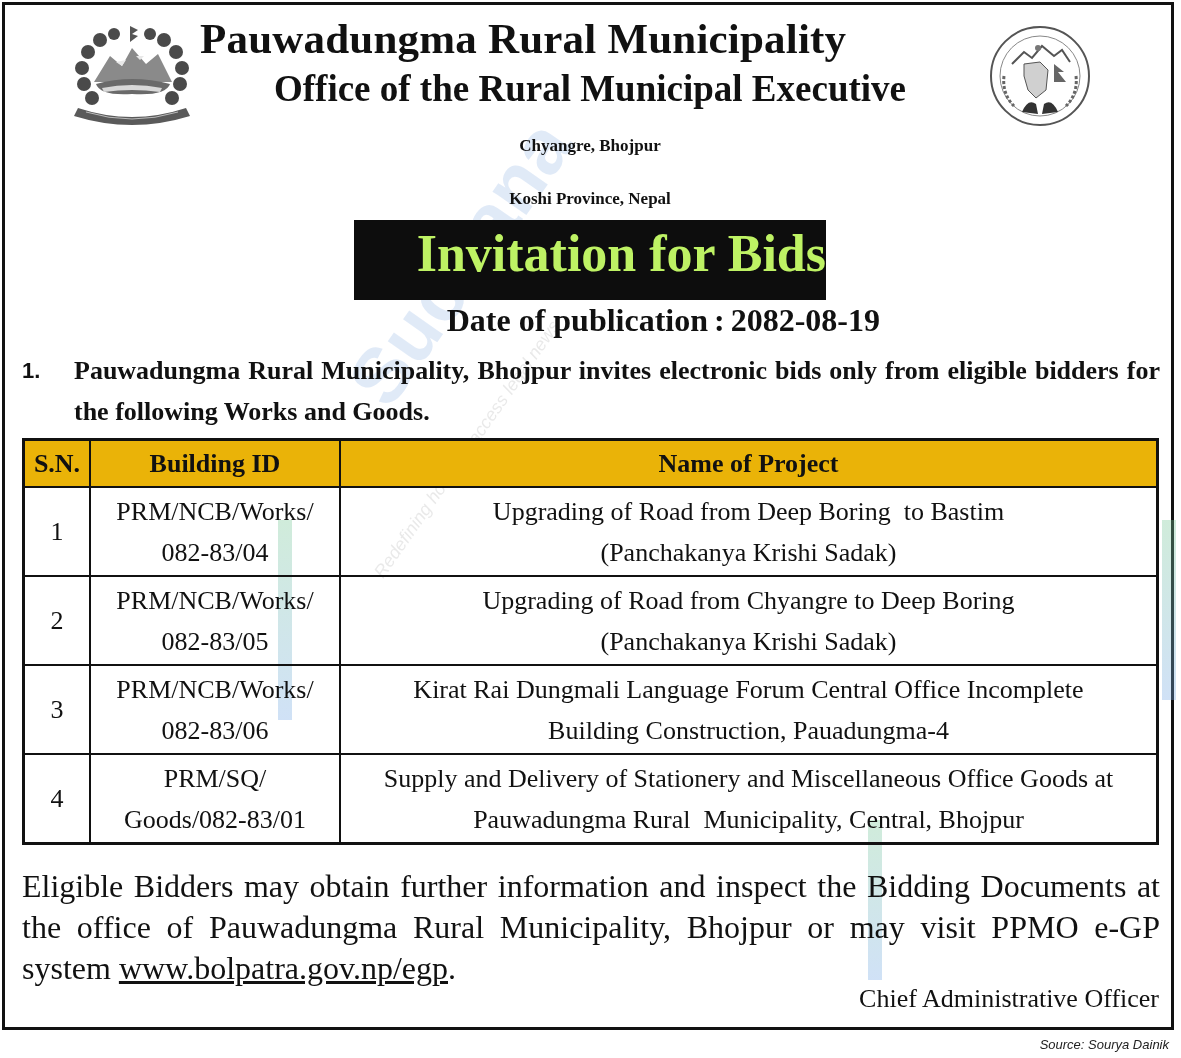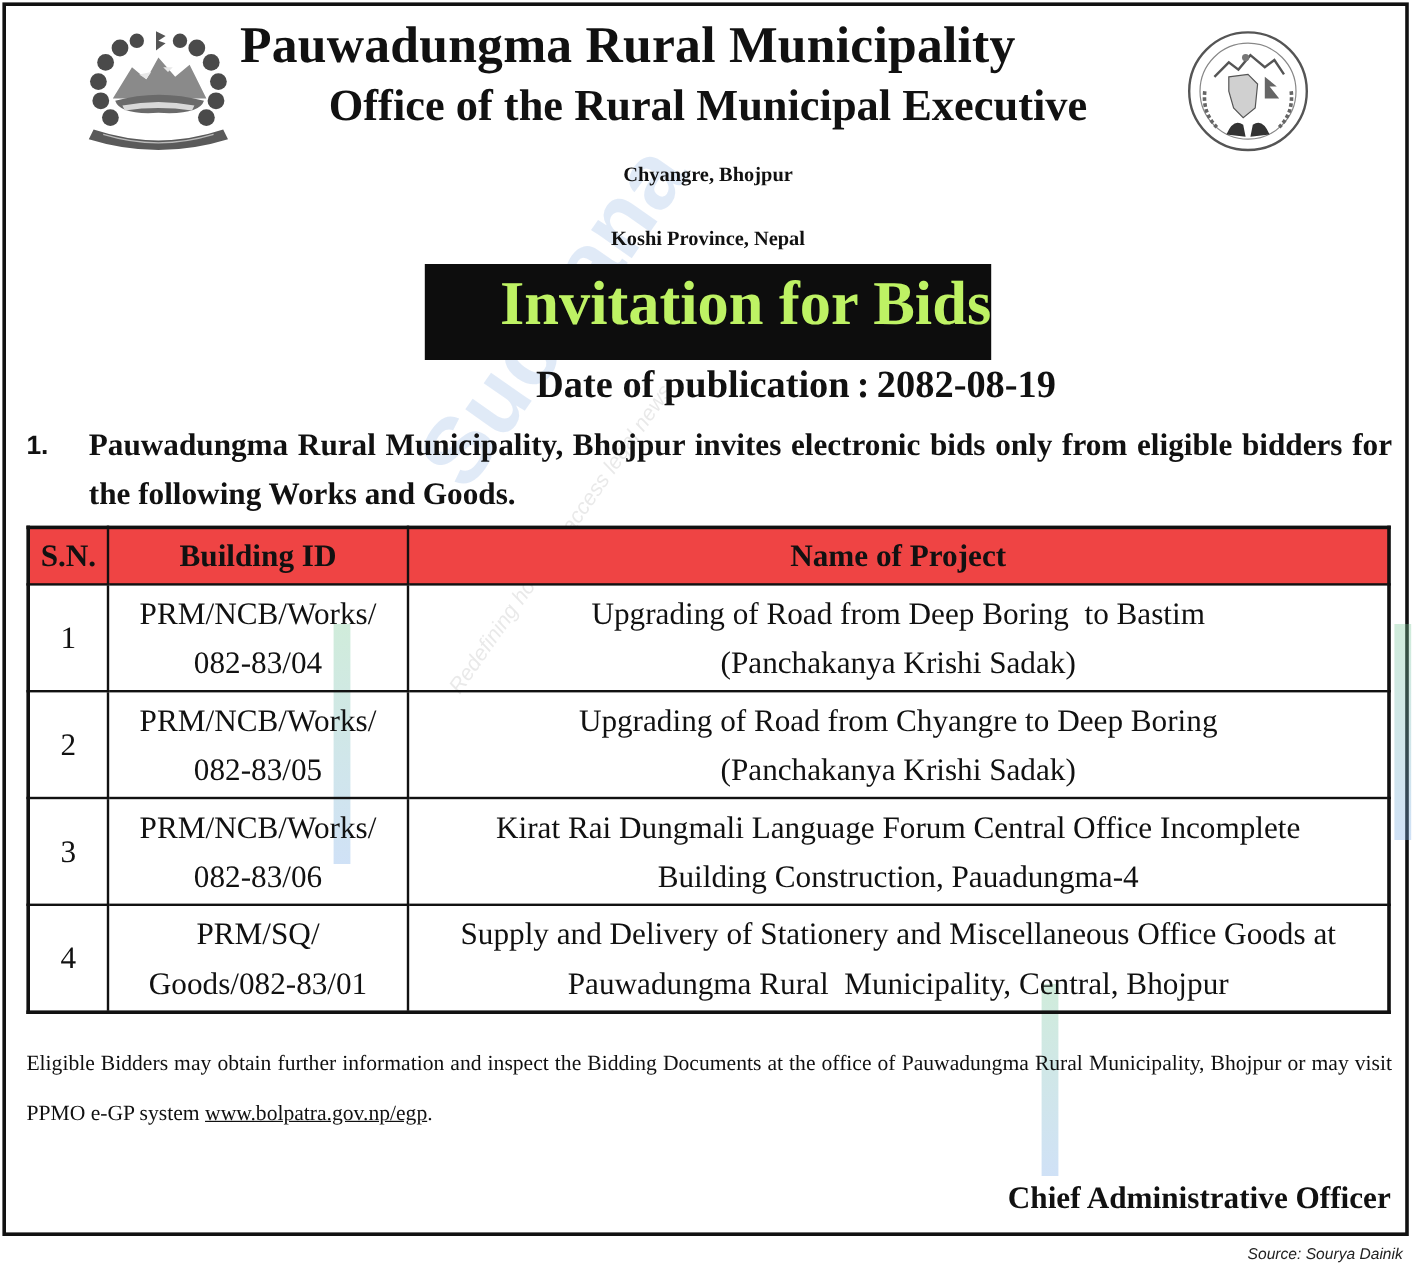"S.N." .bids-table th { background: #ef4444 -> #eab308 }
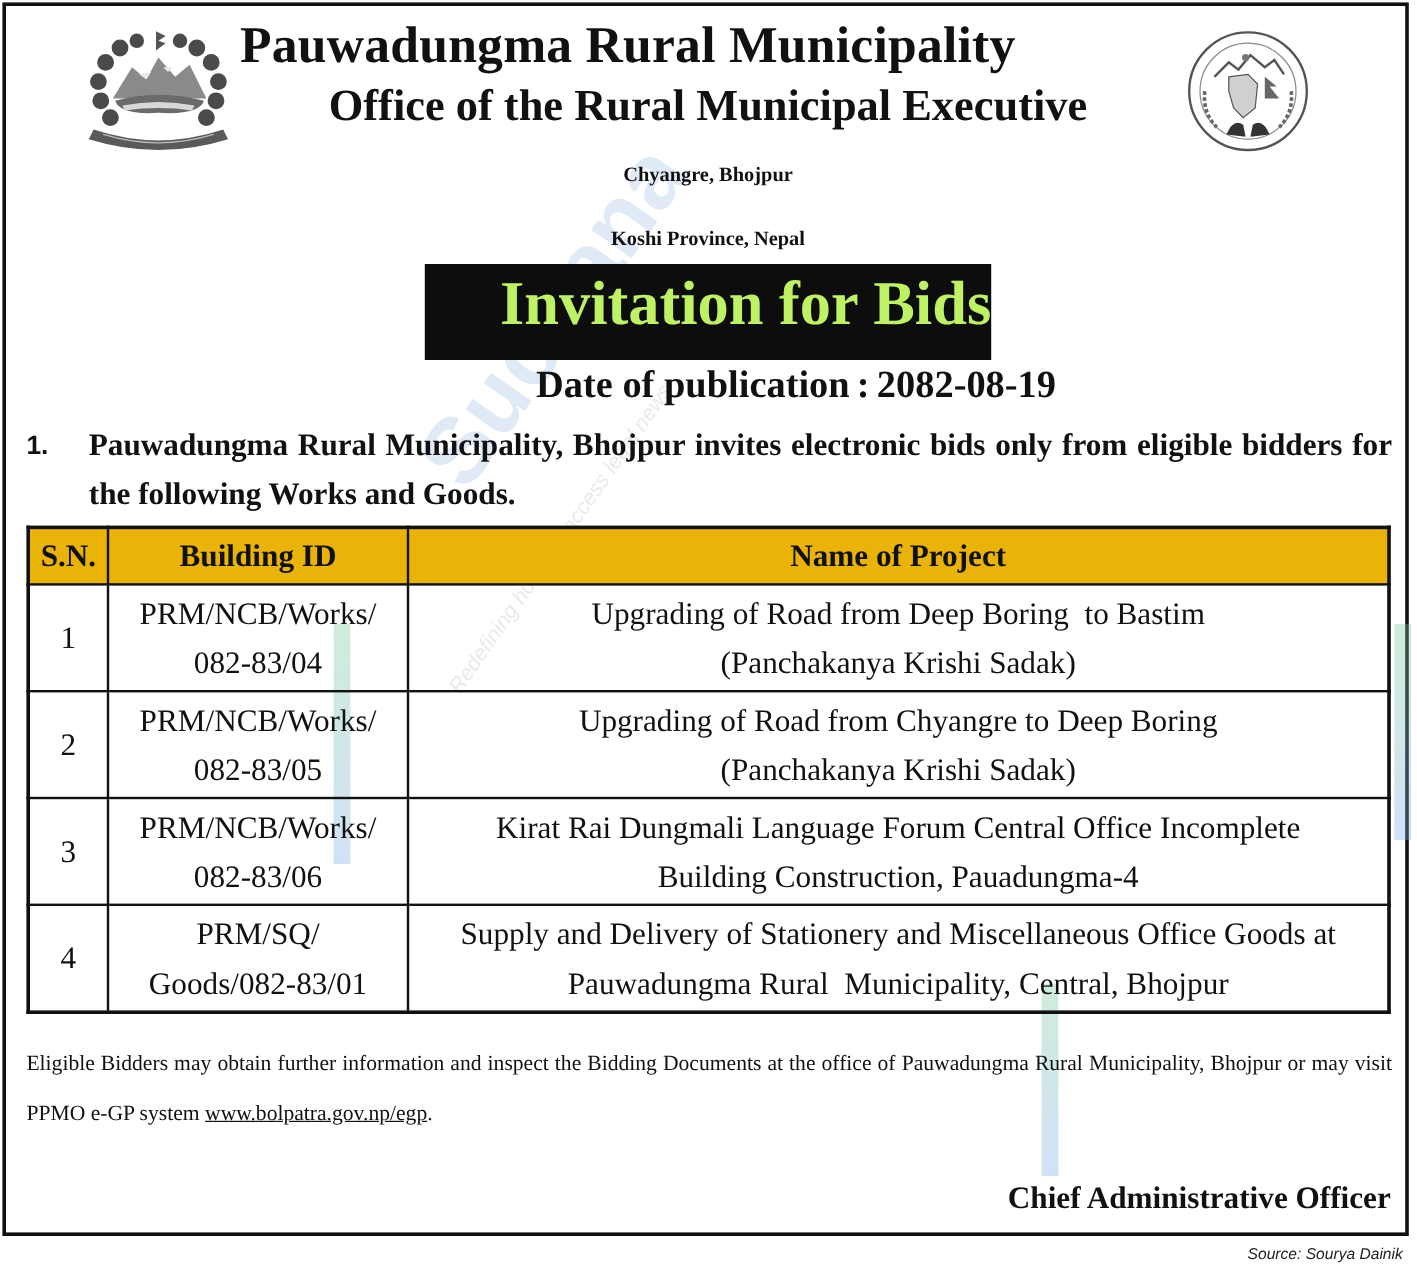"Eligible Bidders may obtain further" .footer-text { font-size: 18px -> 32px }
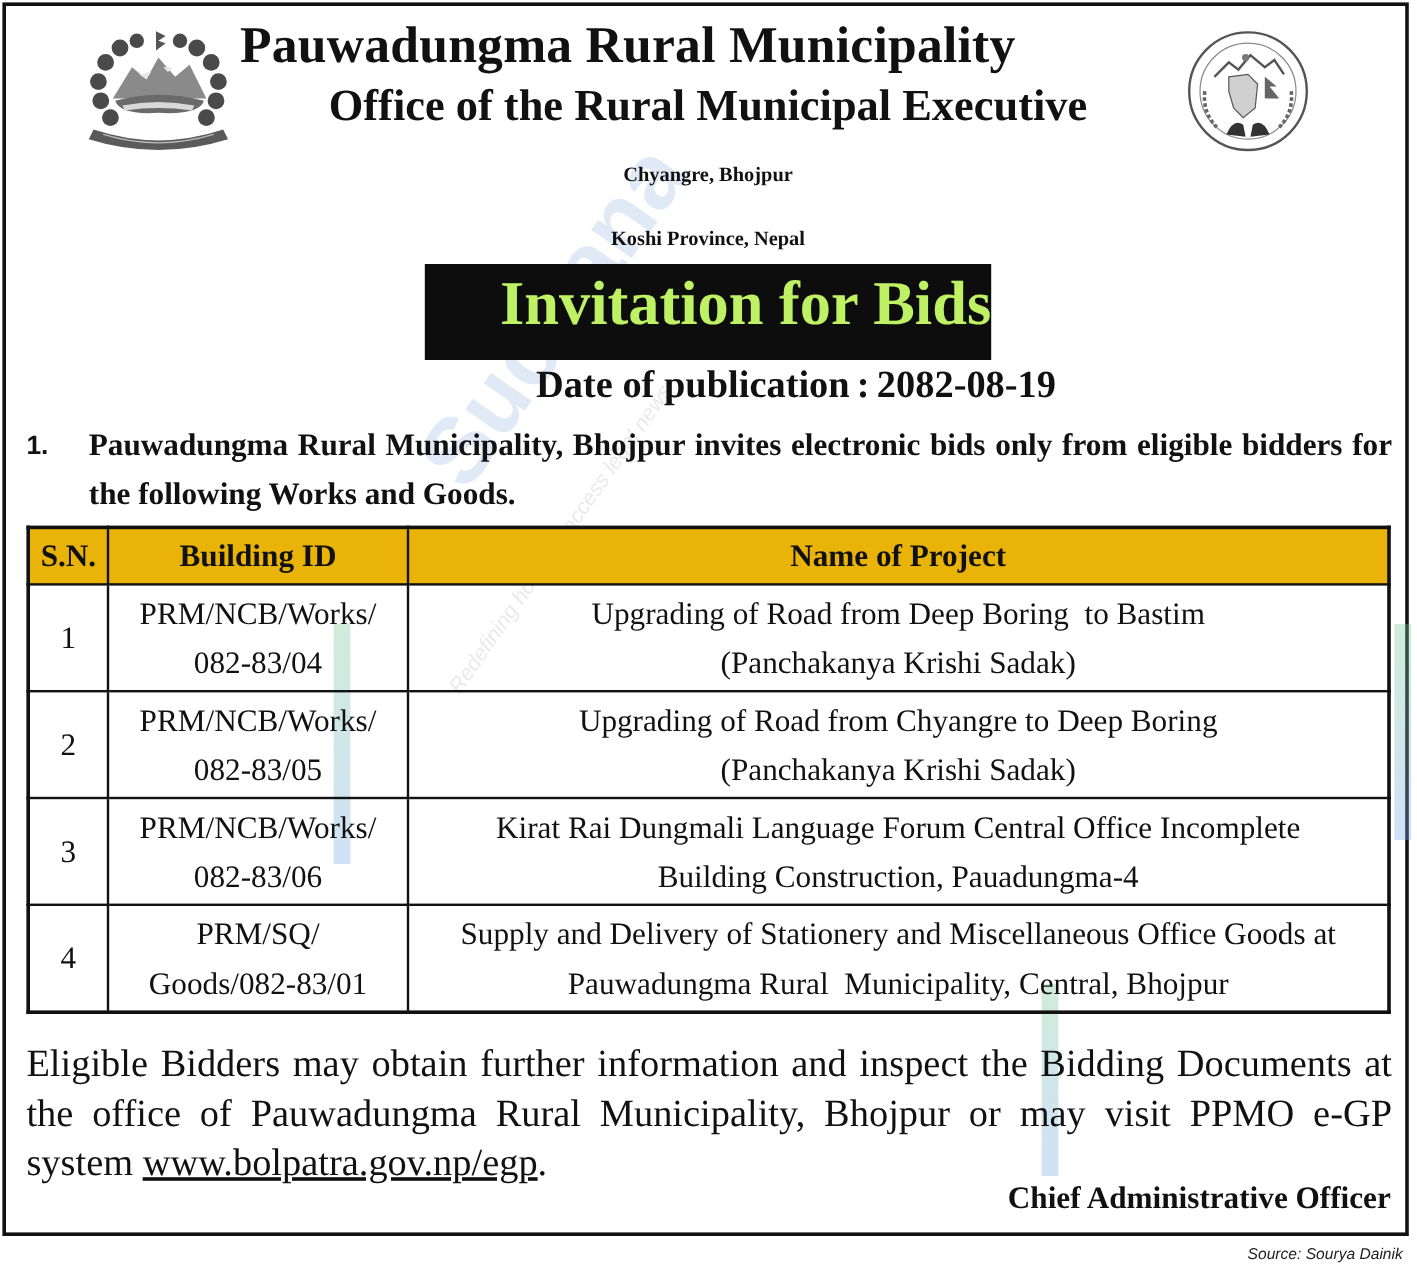"Chief Administrative Officer" .signature { font-weight: bold -> normal }
